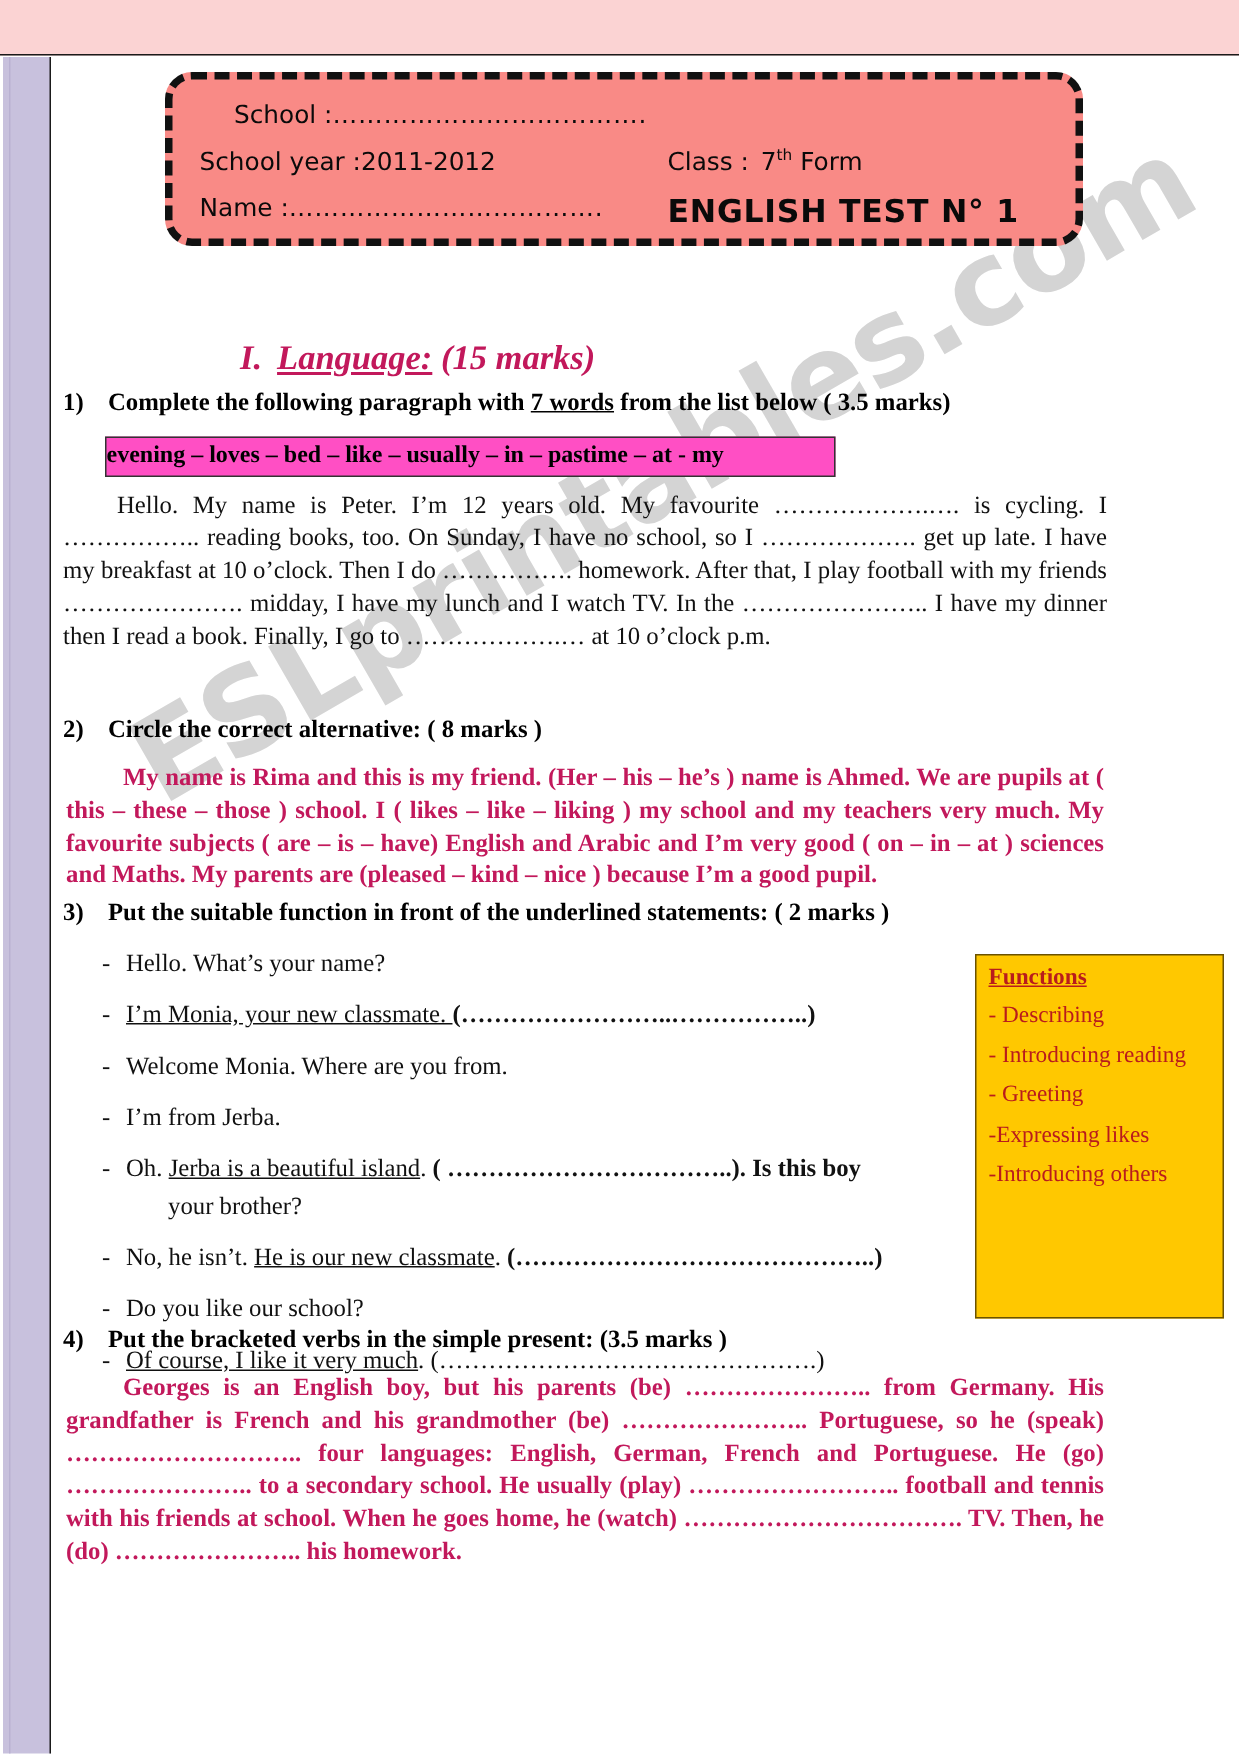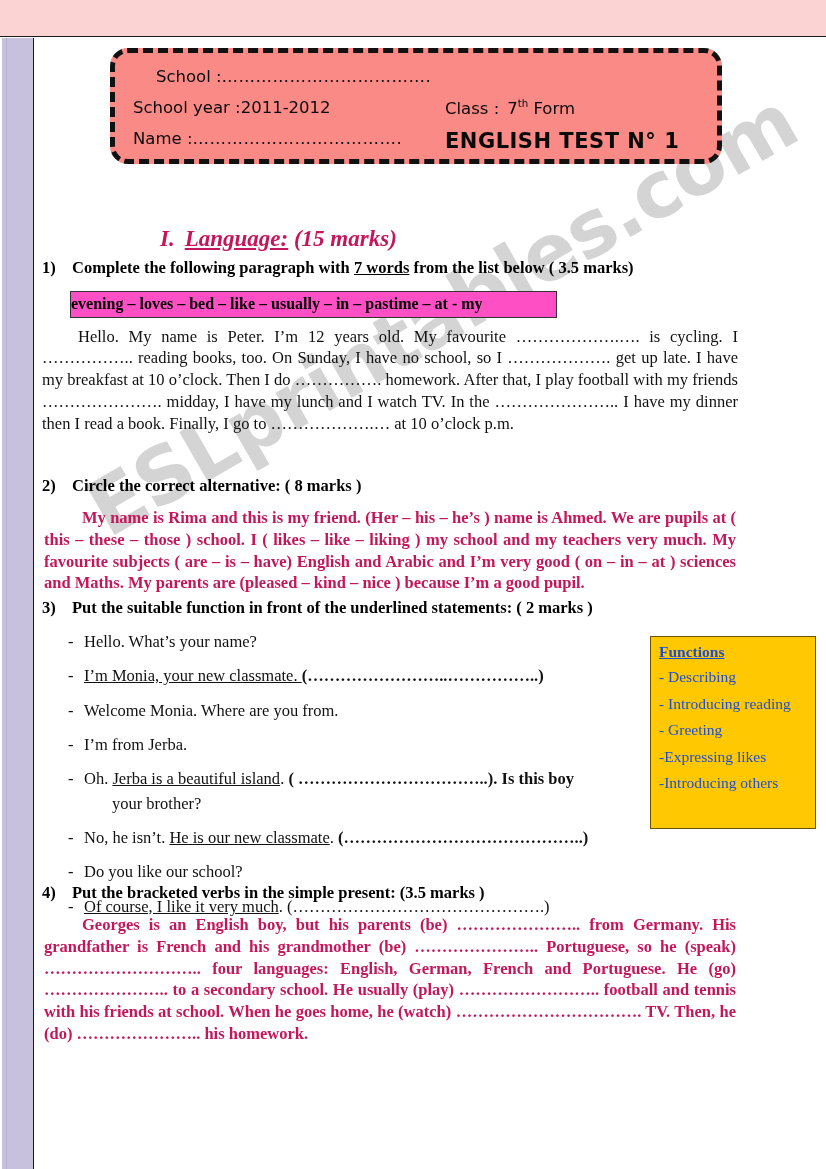"Functions" .functions { color: #1d4ed8 -> #b91c1c; height: 193px -> 243px }
